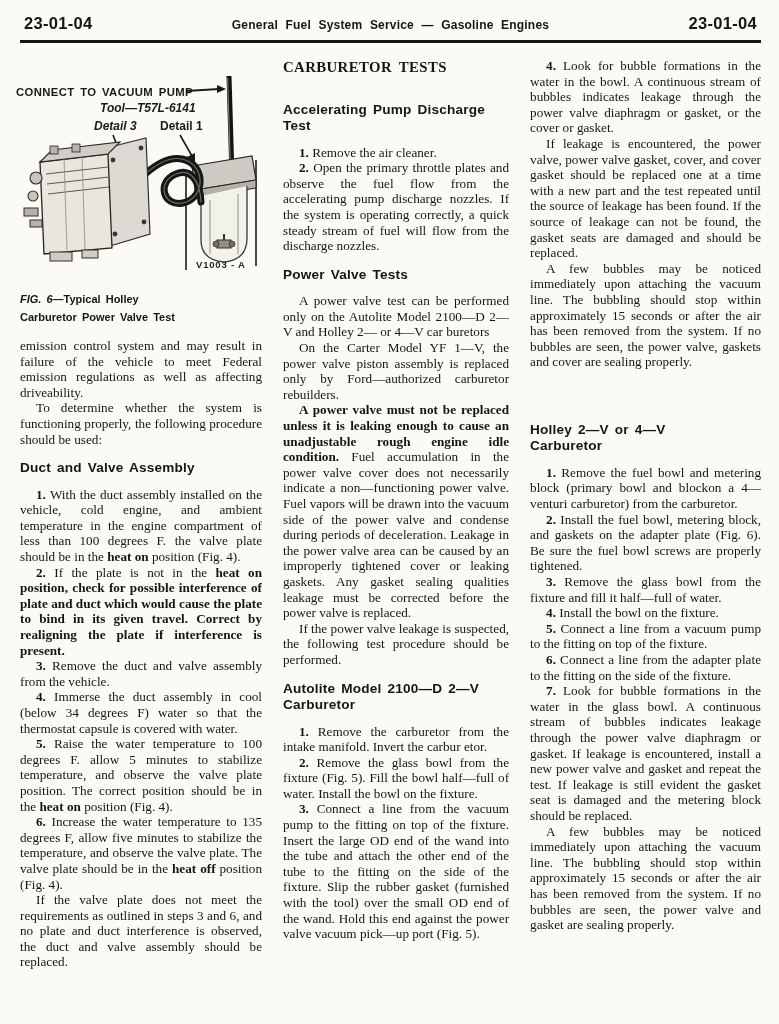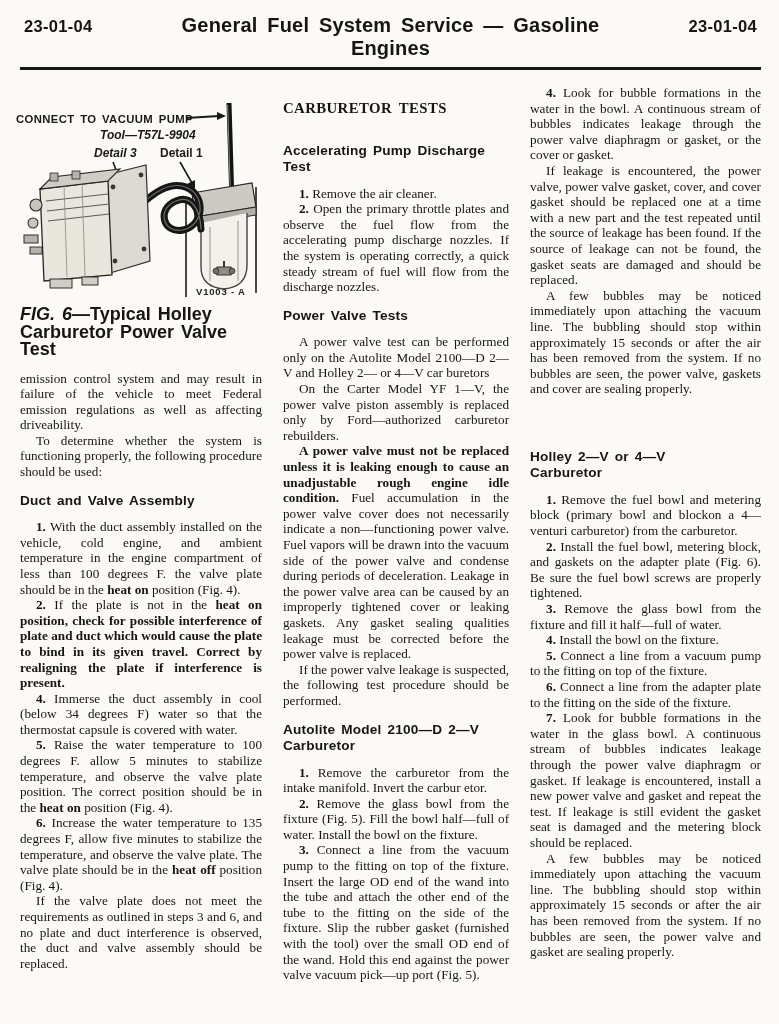"General Fuel System Service —" .hdr-title { font-size: 20px -> 12px }
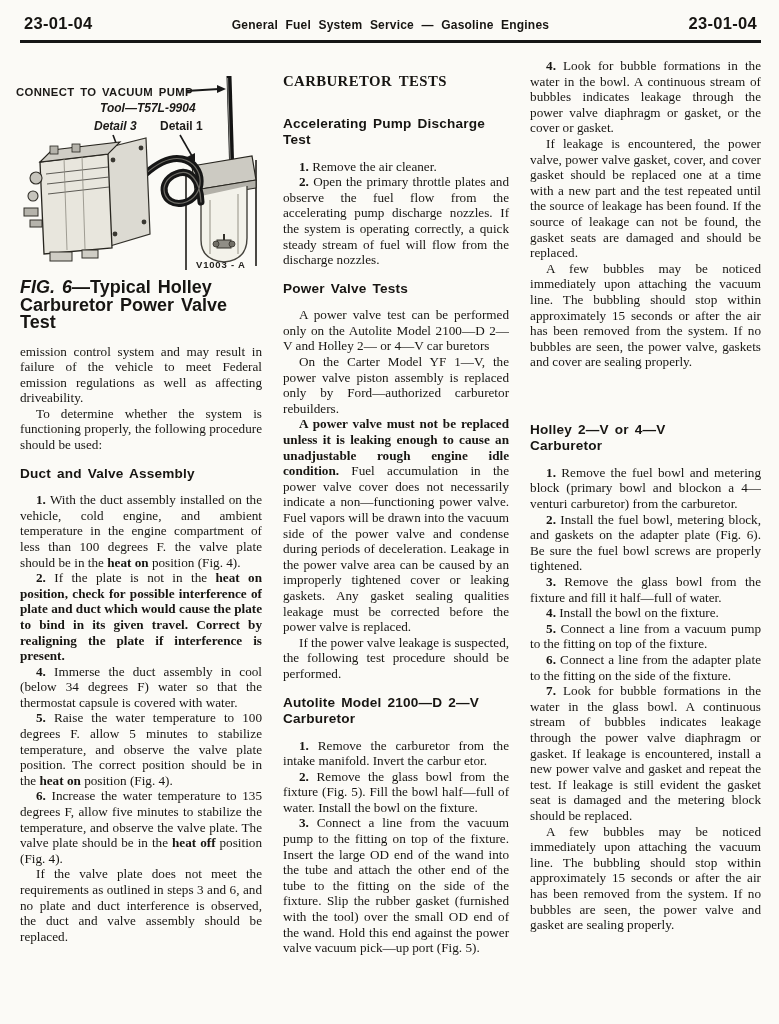"CARBURETOR TESTS" .block-caps { margin: 16px 0 26px 0 -> 2px 0 26px 0 }
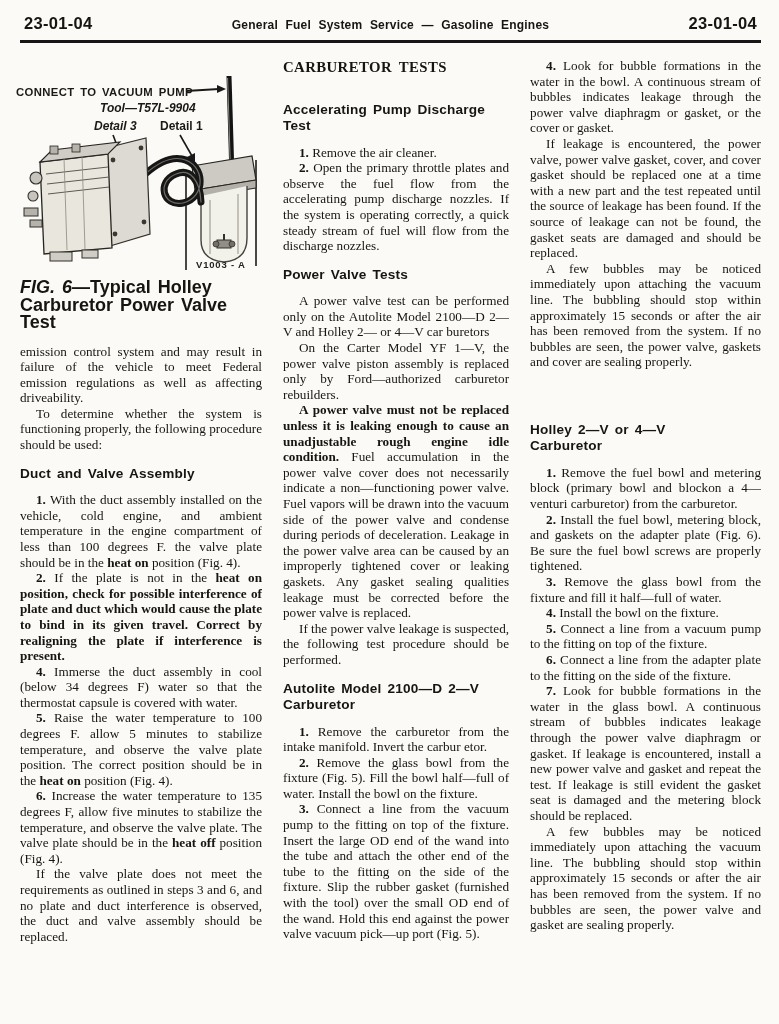"Tool—T57L-9904" div.fig-label { text: T57L-9904 -> T57L-6141 }
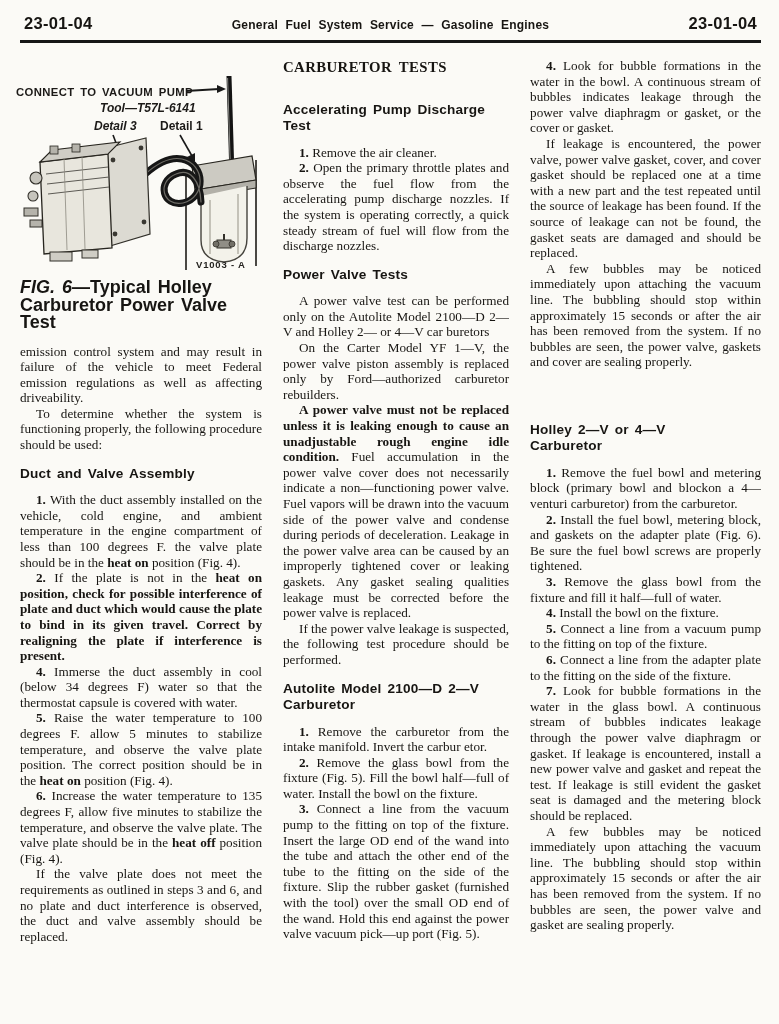"FIG. 6—Typical Holley" .fig-caption { font-size: 18px -> 11px; margin: 0 0 12px 0 -> 12px 0 12px 0 }
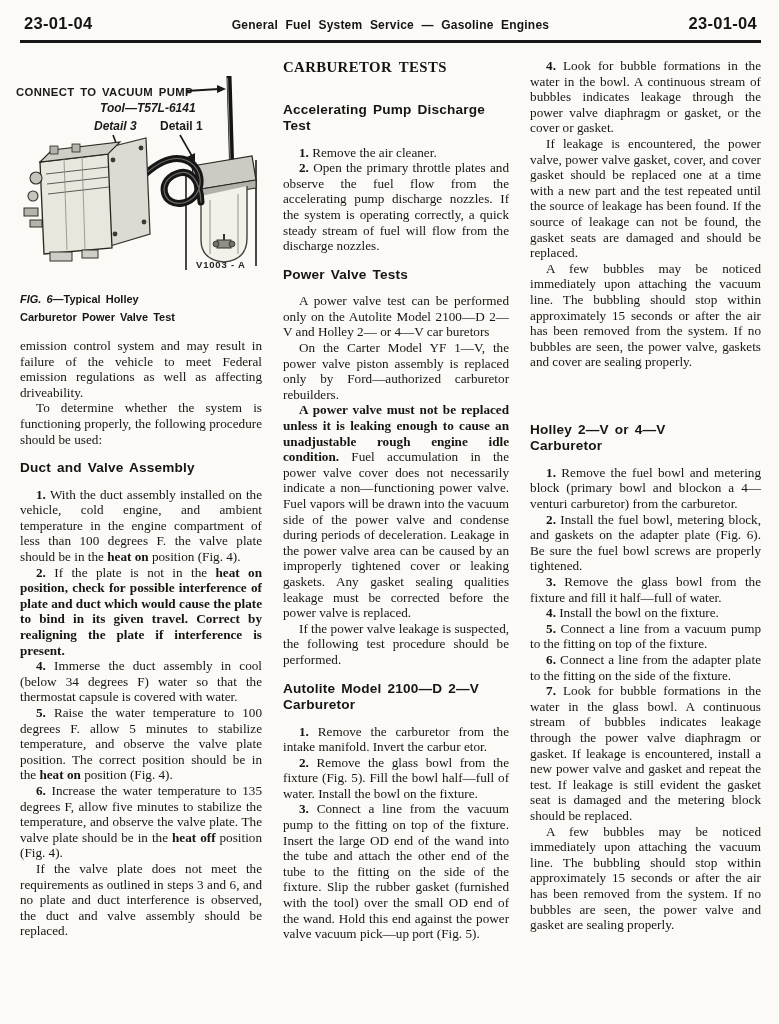"3. Remove the duct and" div.block-para { html: none -> <div><span>3. </span><span>Remove the duct and valve assembly from the vehicle.</span></div> }
